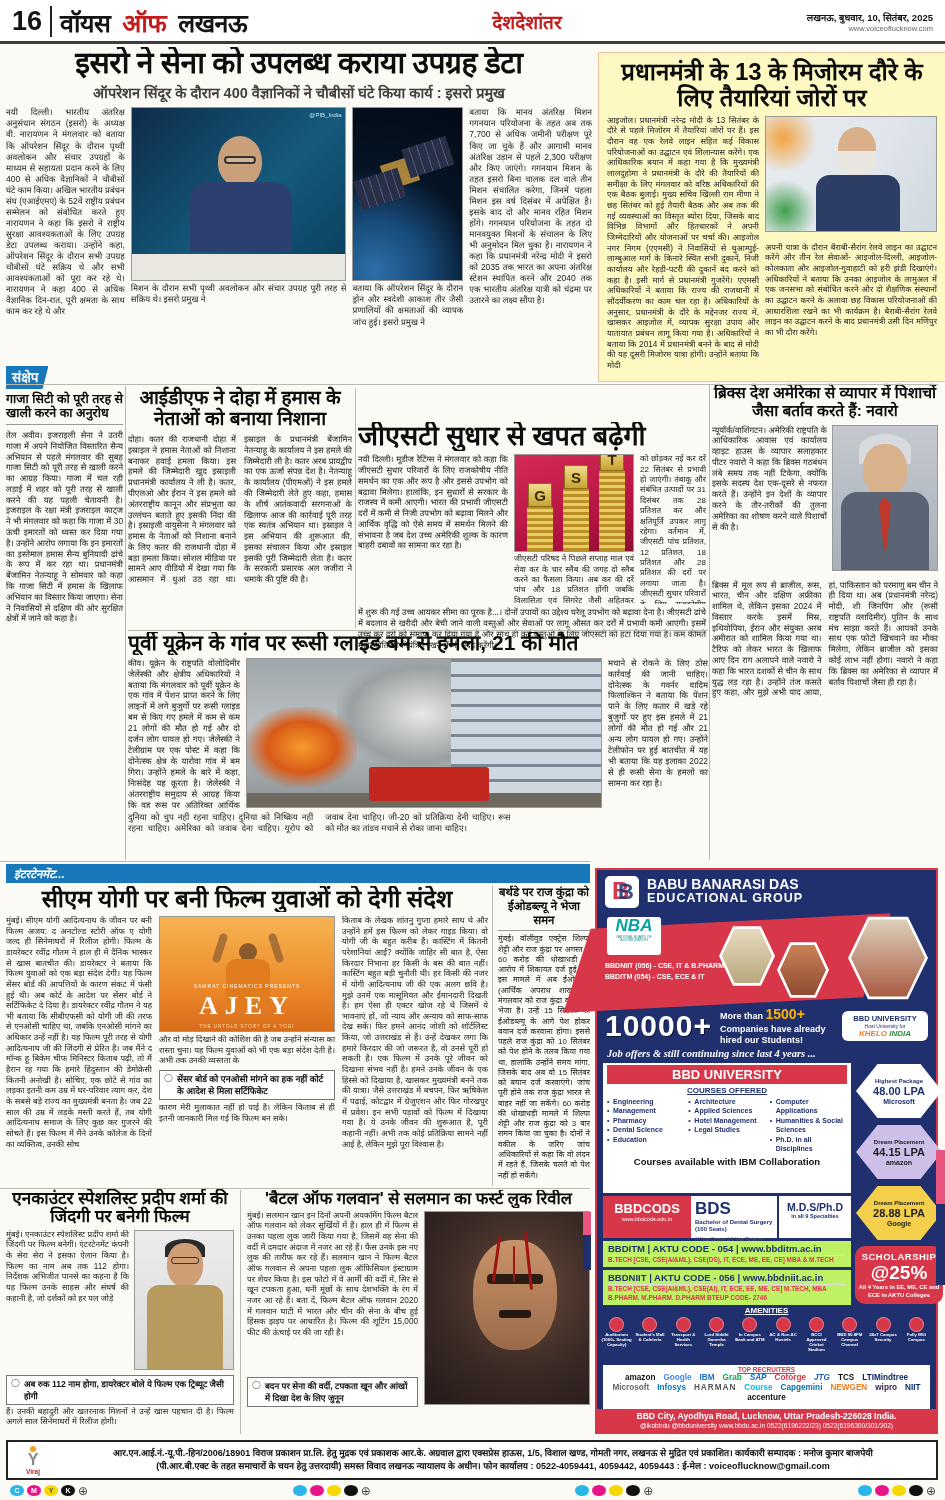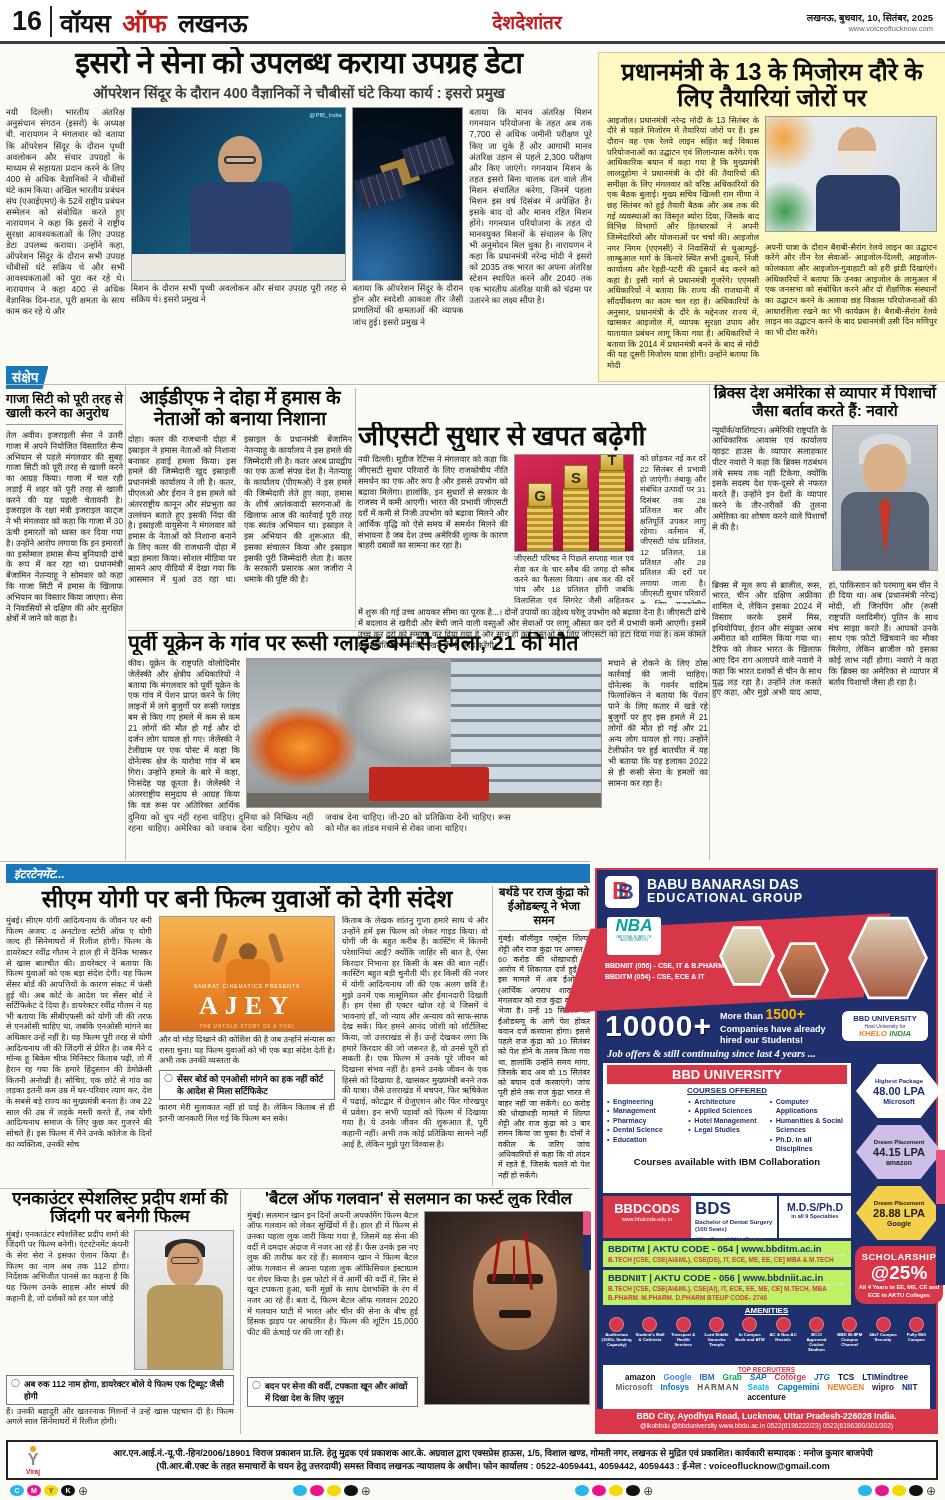"Seats" span.r-paytm { text: Seats -> Course }
